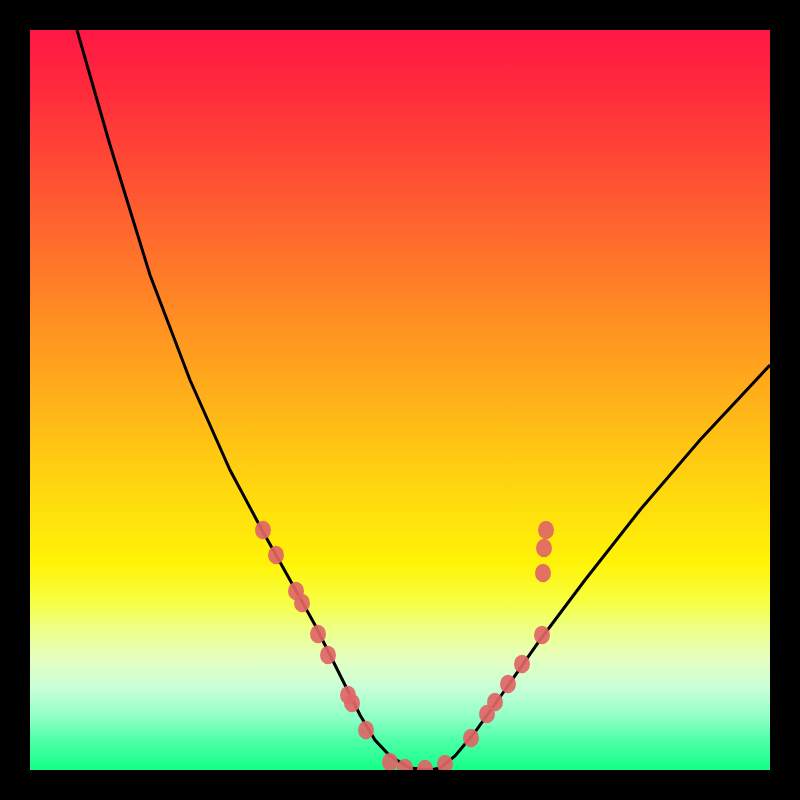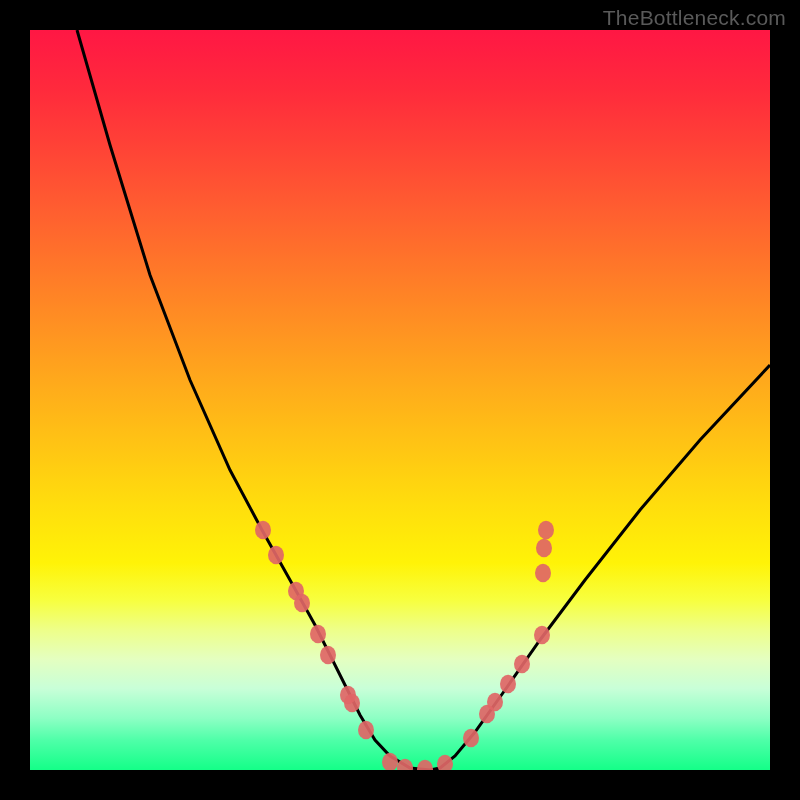"TheBottleneck.com" div.watermark { html: <div>TheBottleneck.com</div> -> none }
